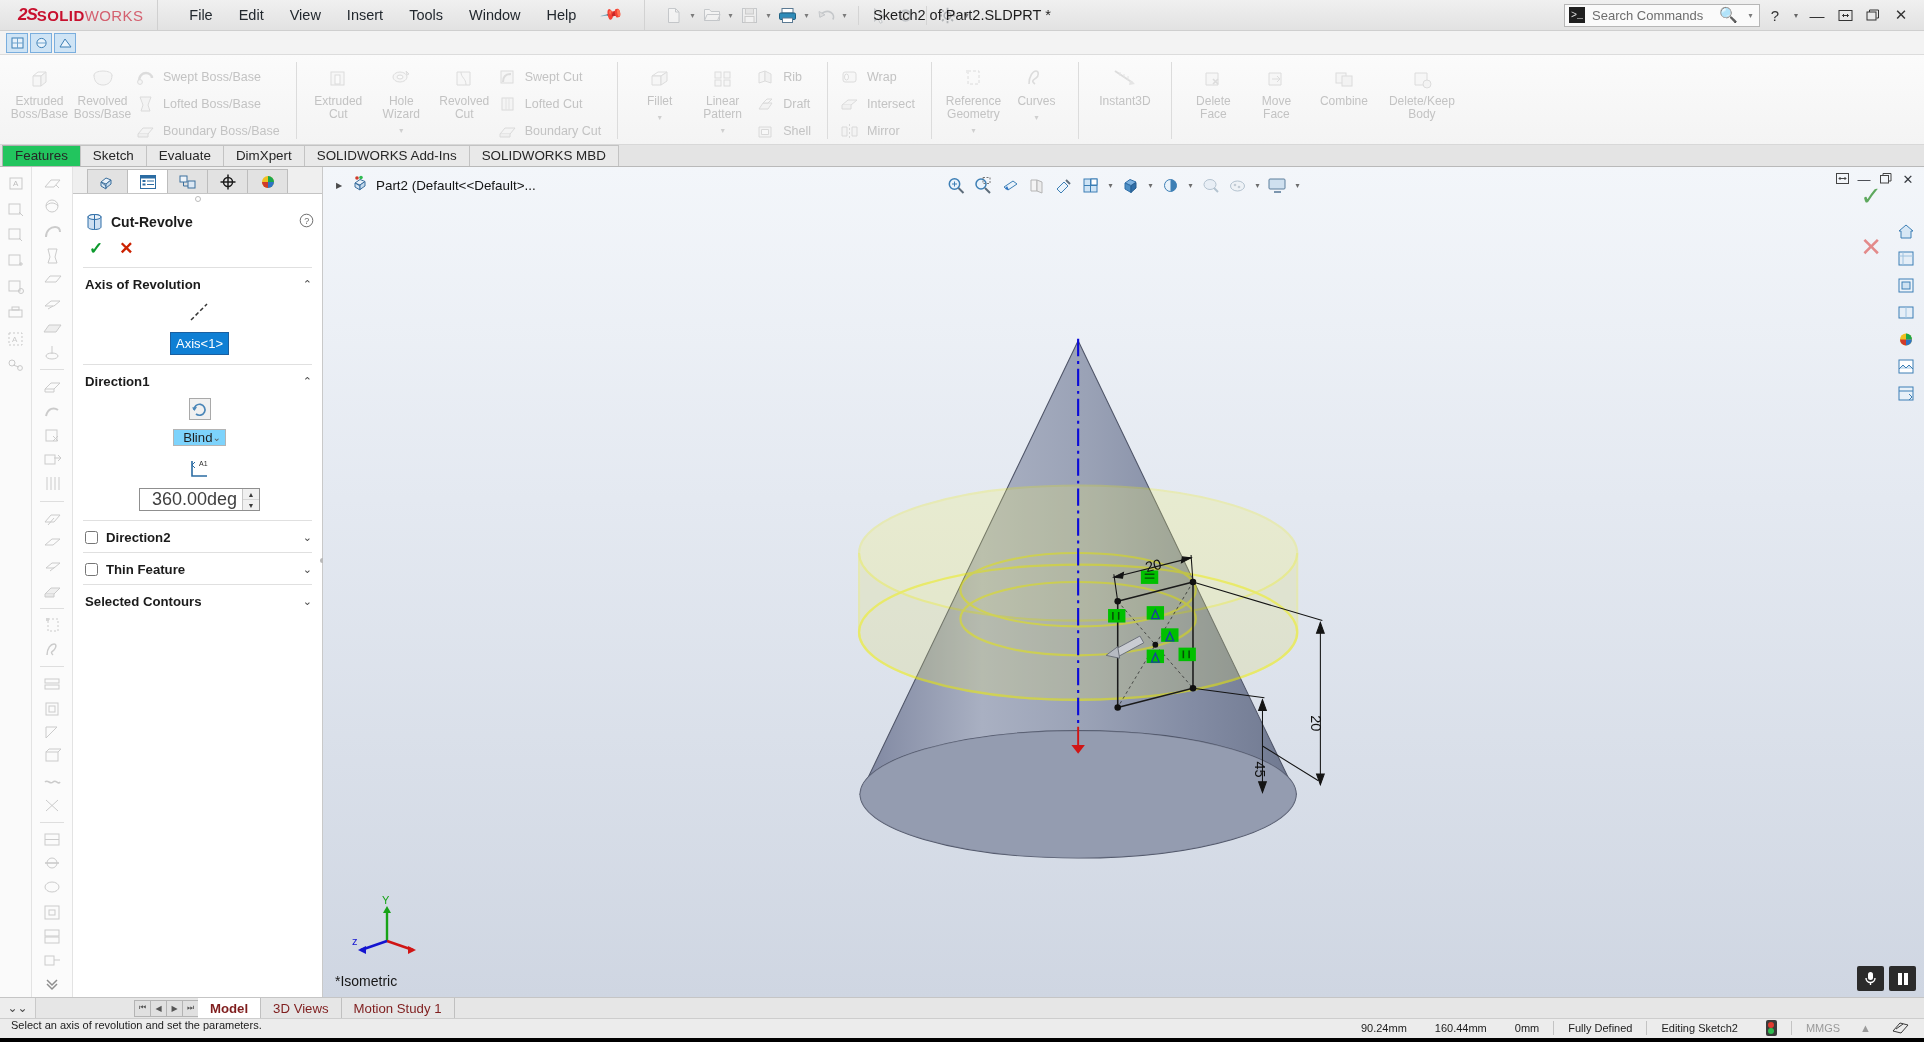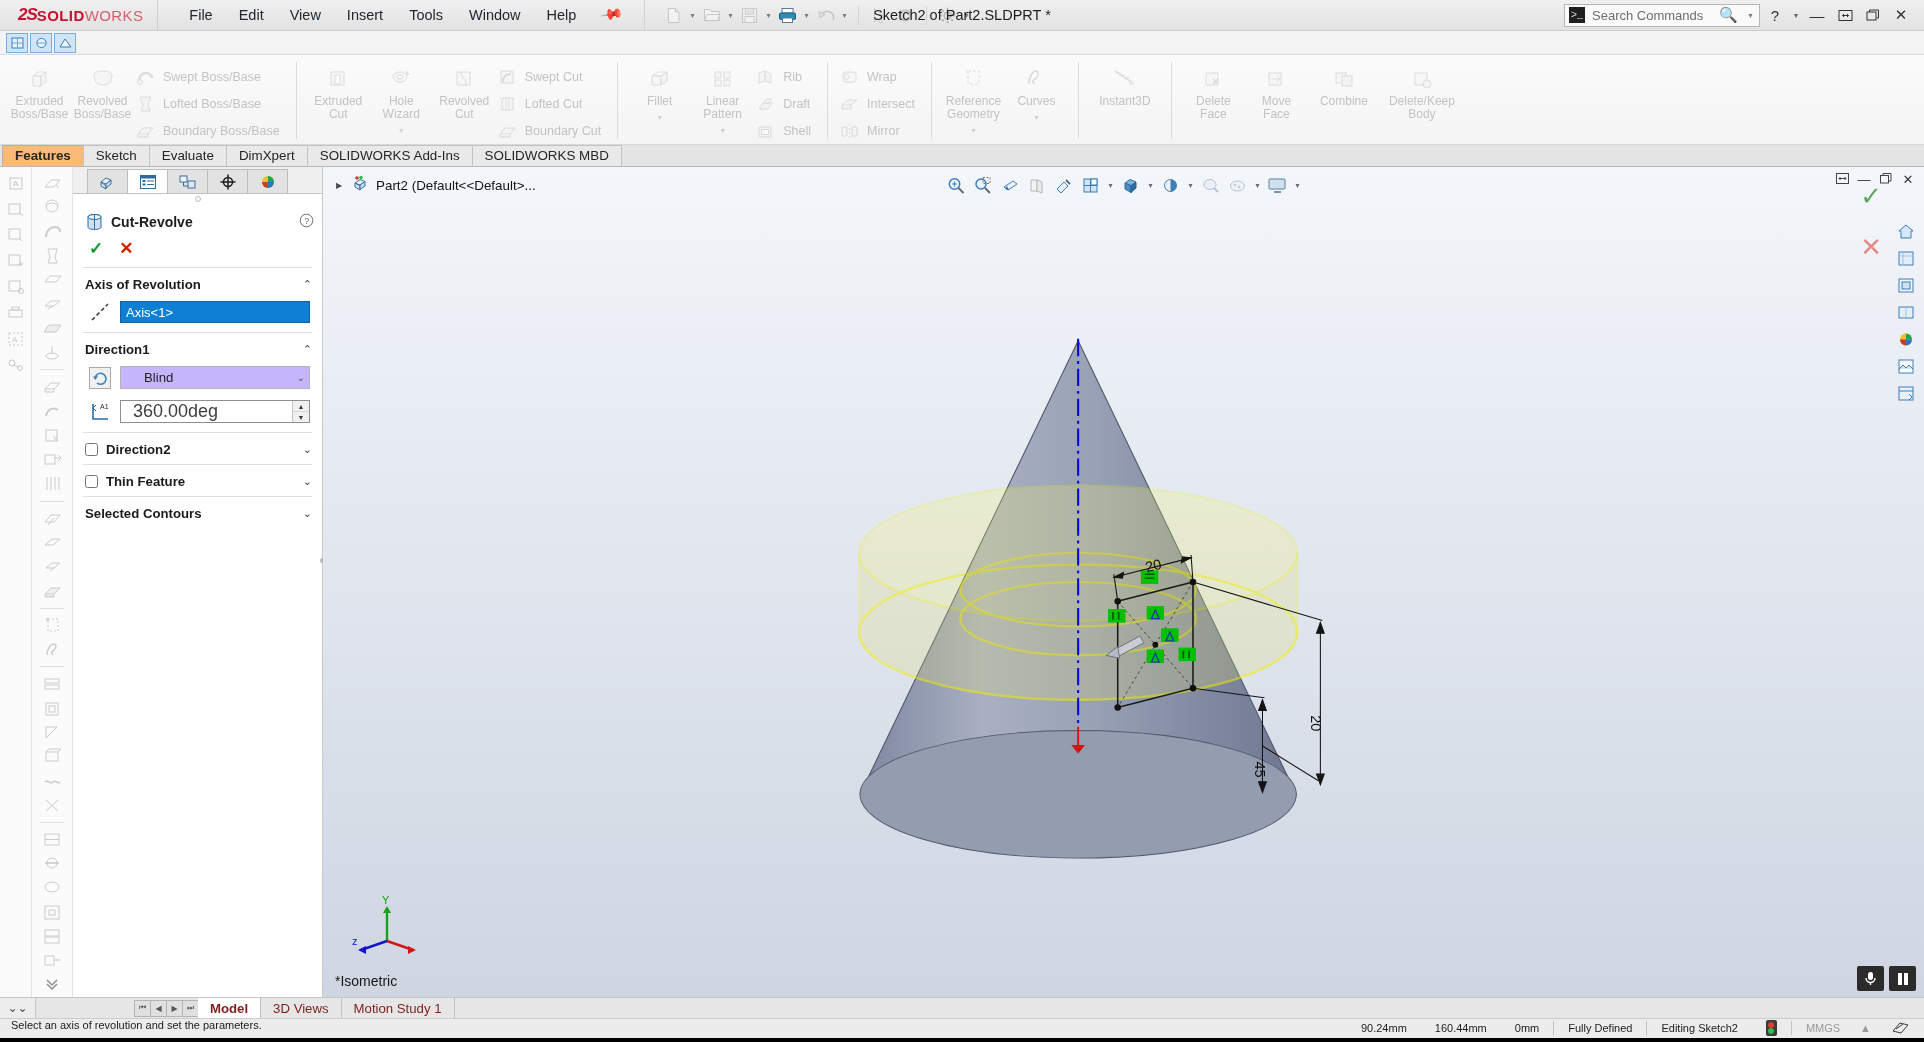"Features" .tab.active { background: #fdba74 -> #22c55e; font-weight: 700 -> 400 }
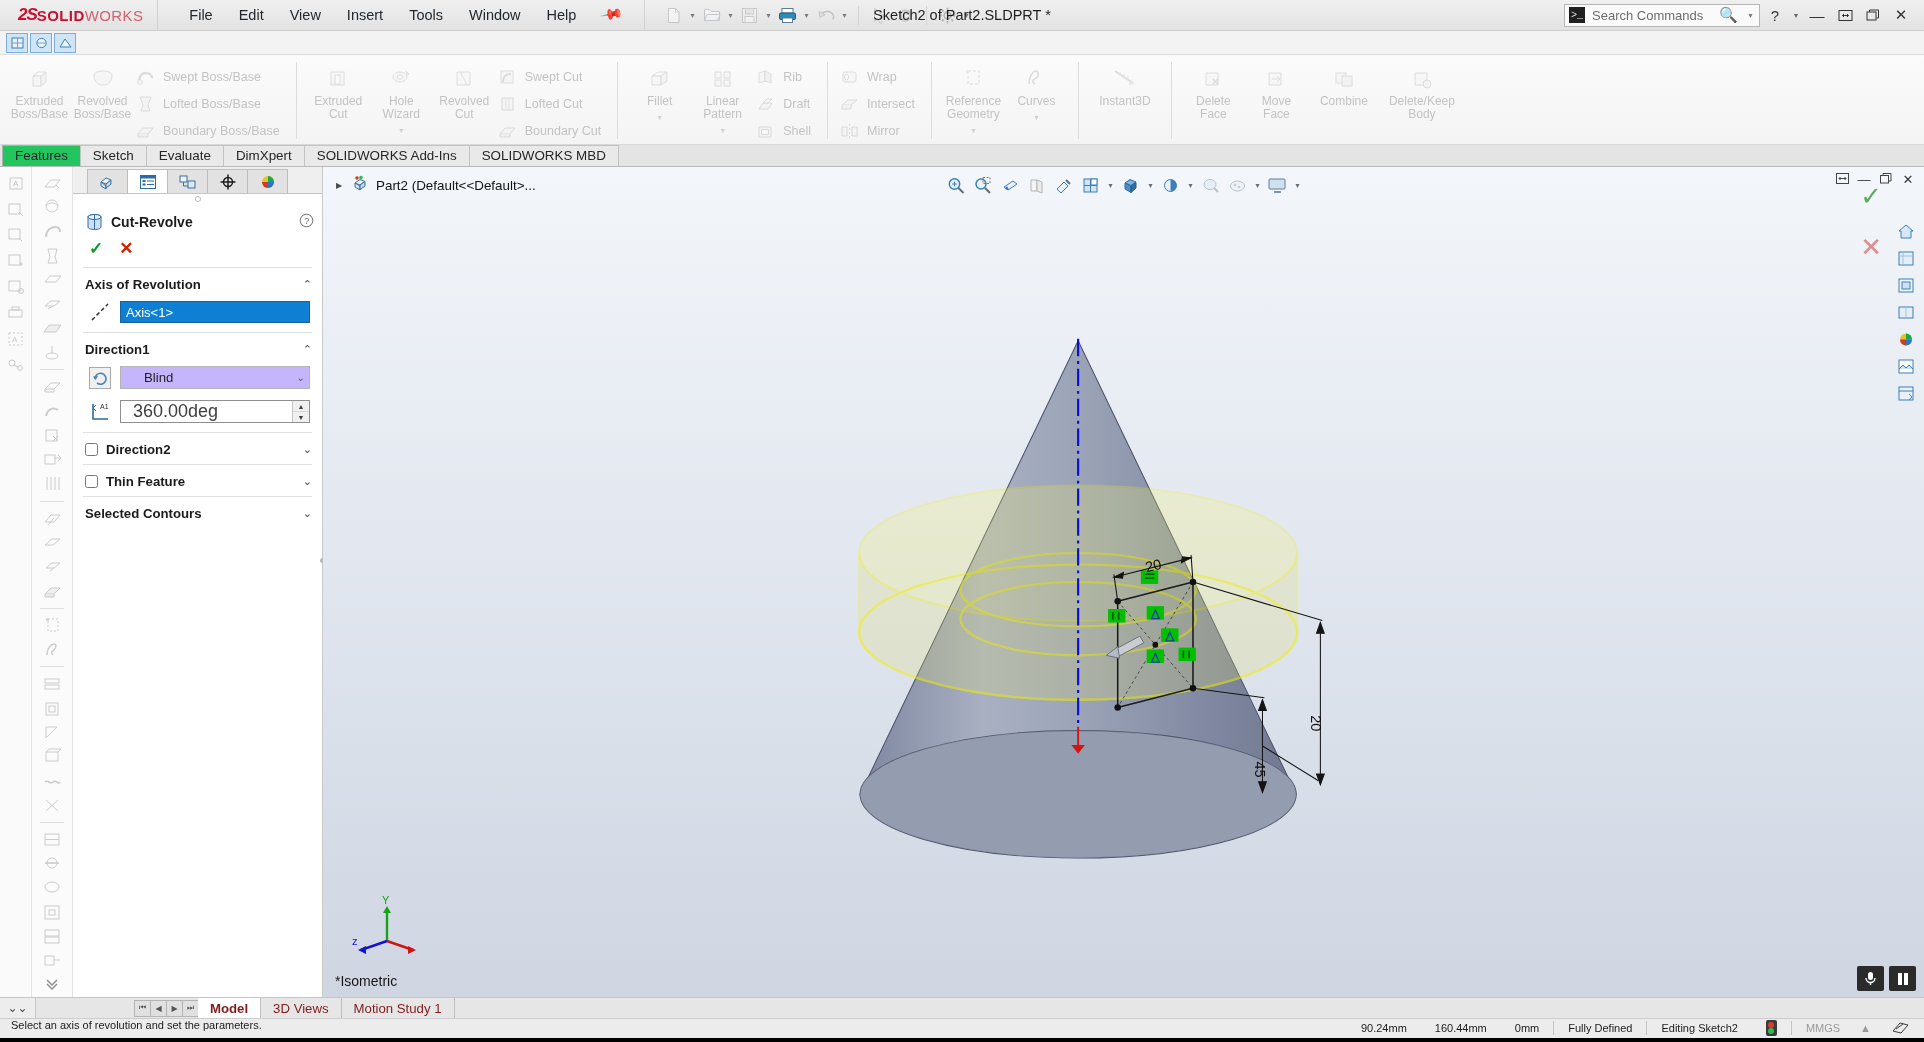"Axis<1>" .pm-row { flex-direction: none -> column }
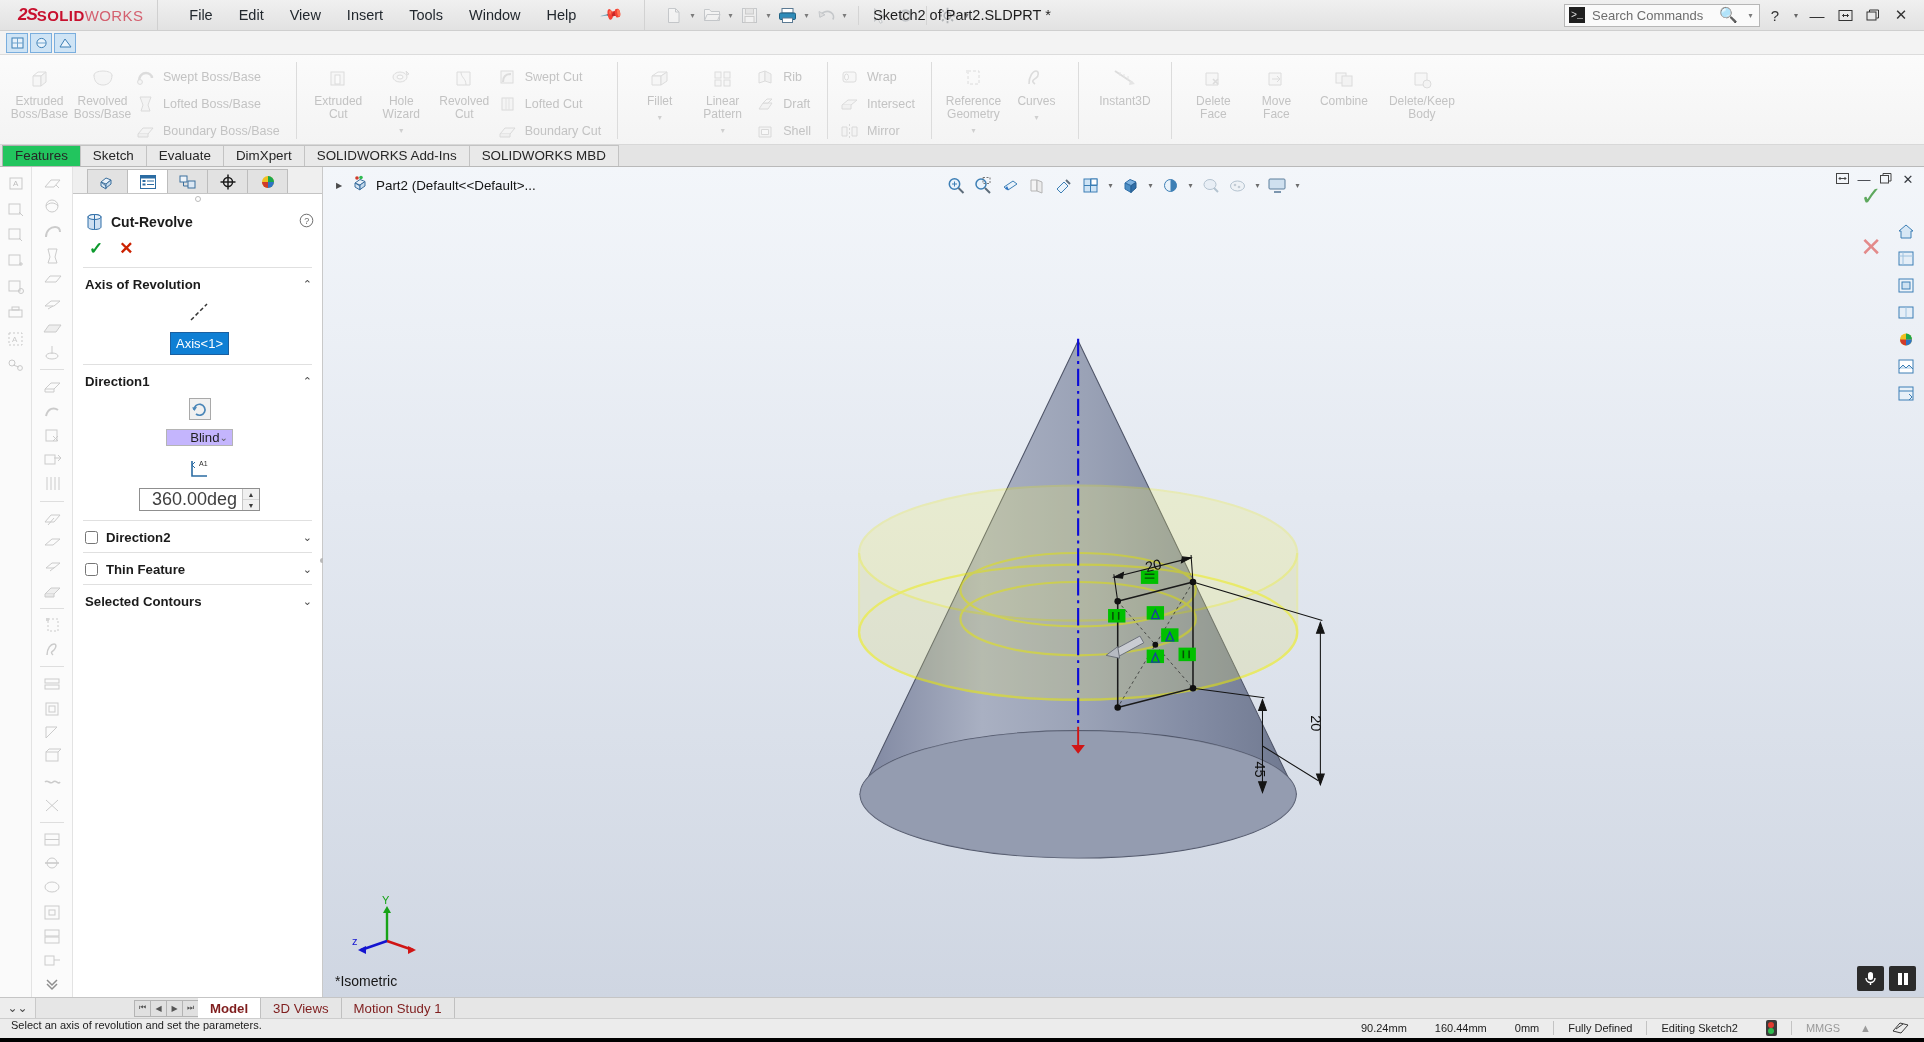"Blind" .pm-combo { background: #c4b5fd -> #7dd3fc; padding: 0 4px 0 23px -> 0 4px 0 9px }
